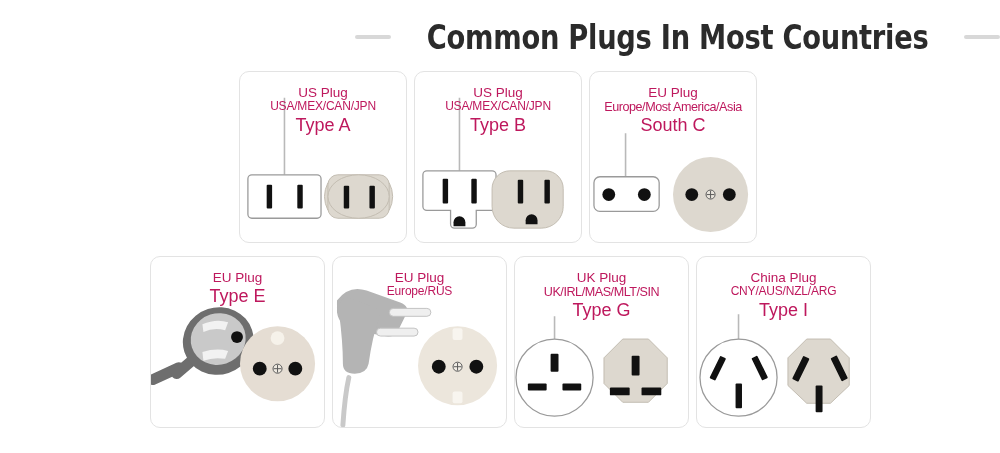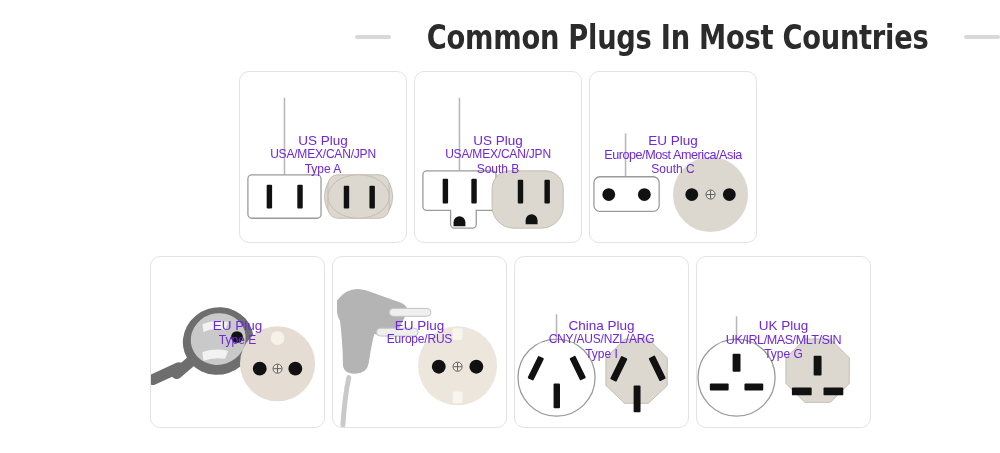"US Plug" .labels { color: #6d28d9 -> #be185d; margin-top: 48px -> none }
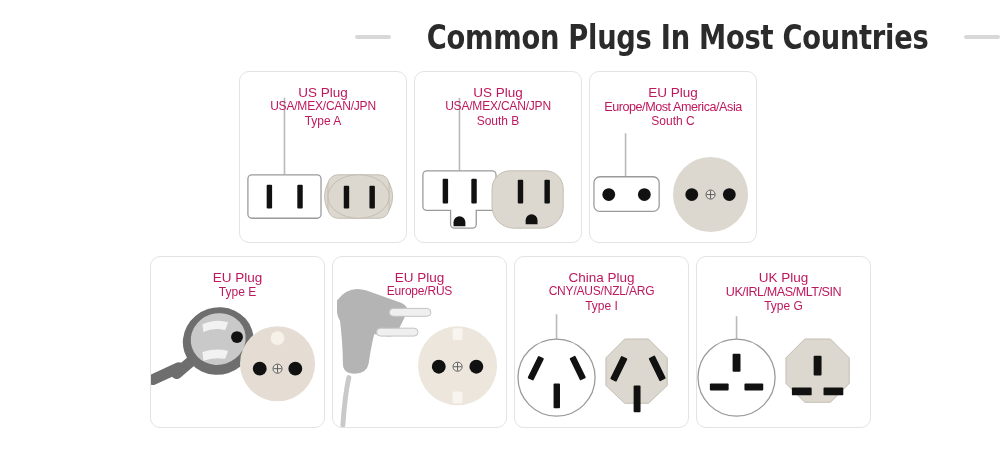"Type A" .lab-type { font-size: 12px -> 18px }
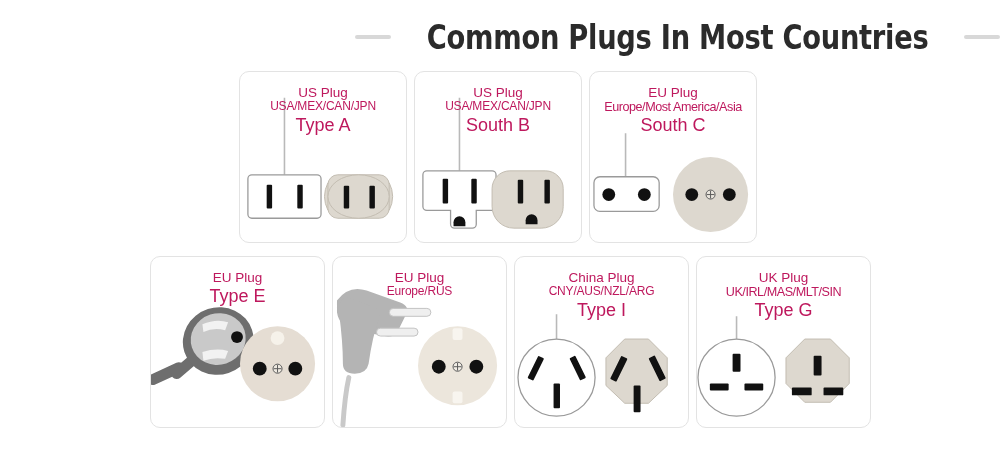"South B" div.lab-type { text: South -> Type }
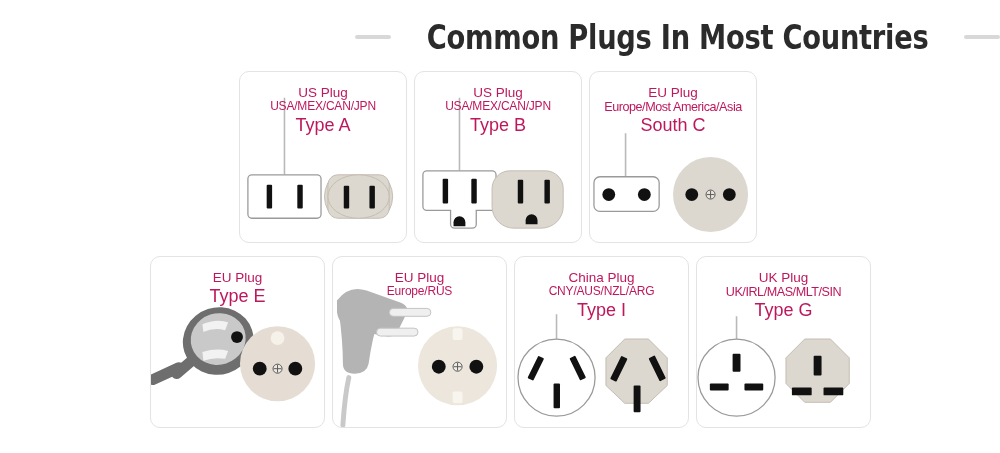"China Plug" div.card { order: before "UK Plug" -> after "UK Plug" }
